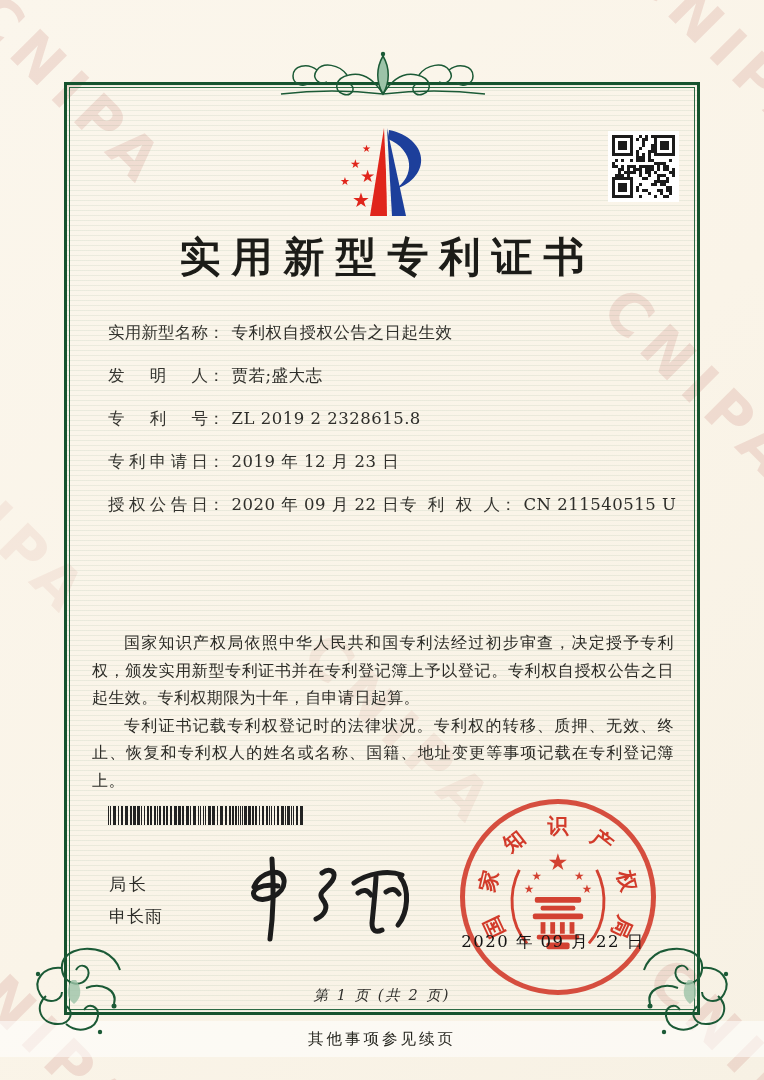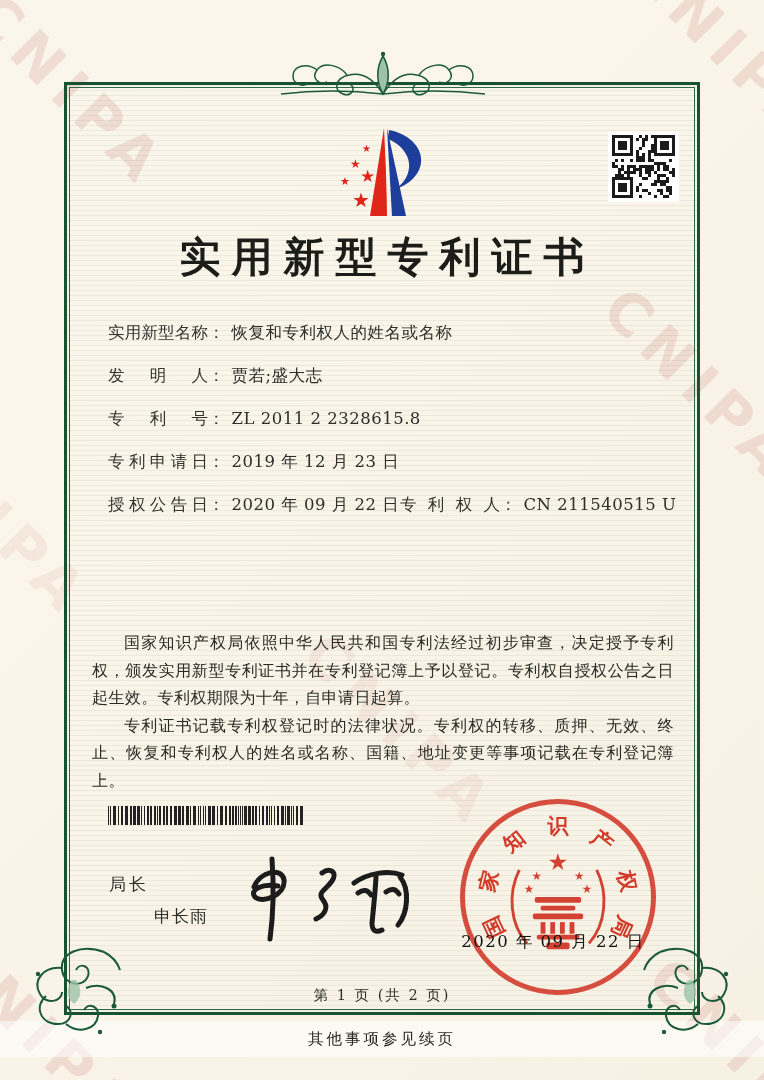"恢复和专利权人的姓名或名称" span.fvalue { text: 恢复和专利权人的姓名或名称 -> 专利权自授权公告之日起生效 }
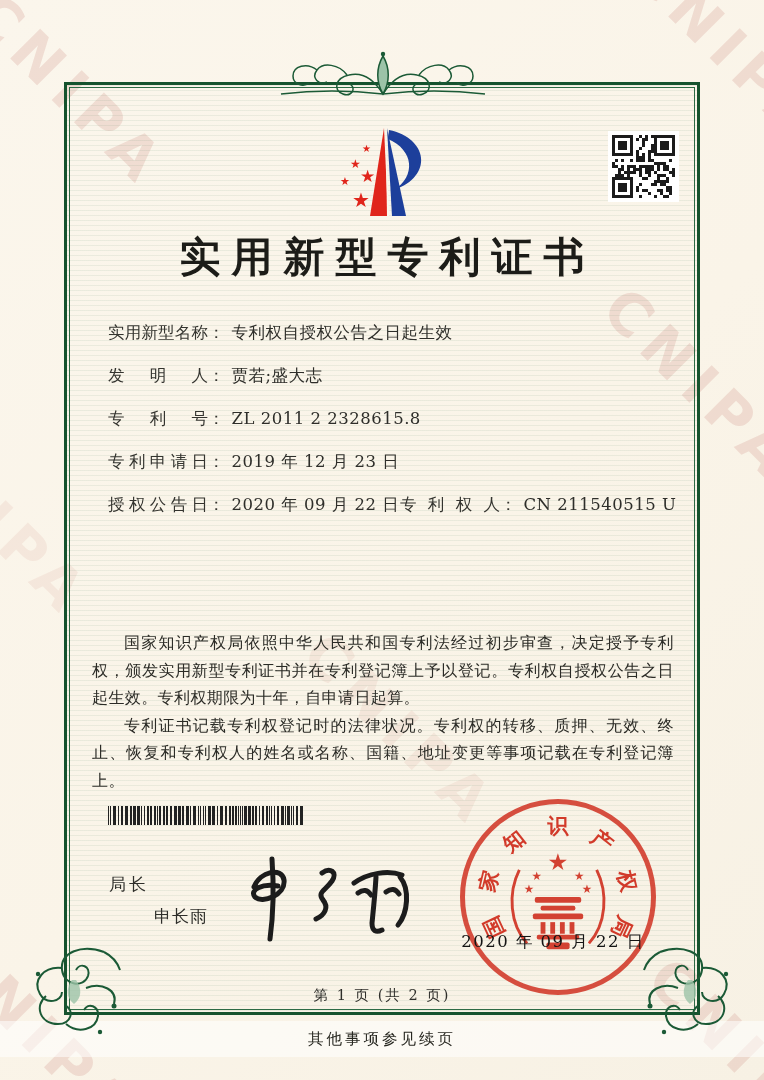"ZL 2011 2 2328615.8" span.fvalue { text: 2011 -> 2019 }
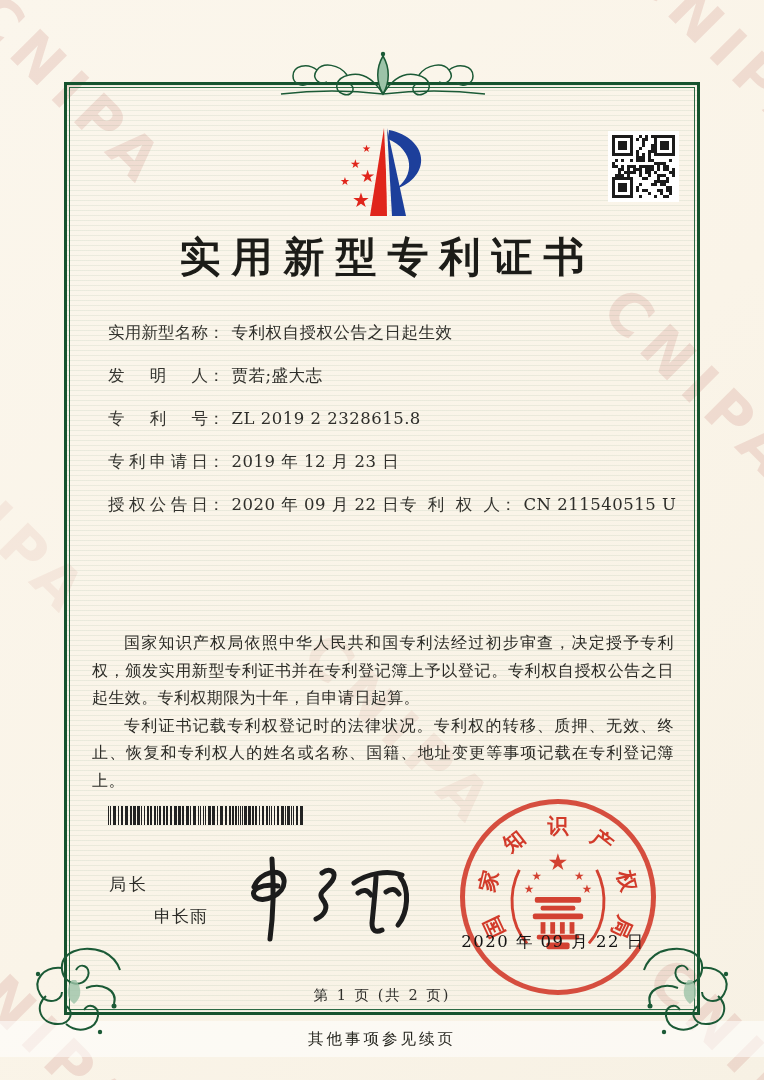"申长雨" #comm-name { margin-left: 45px -> none }
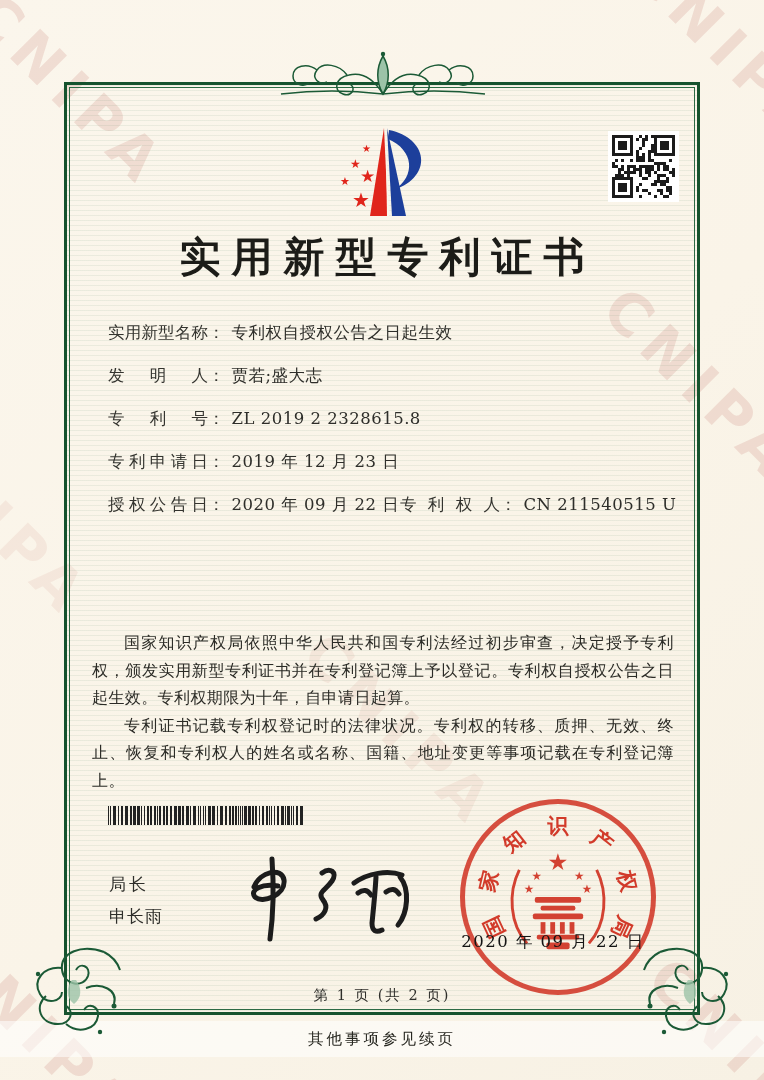"第 1 页 (共 2" #page-info { font-style: none -> italic }
